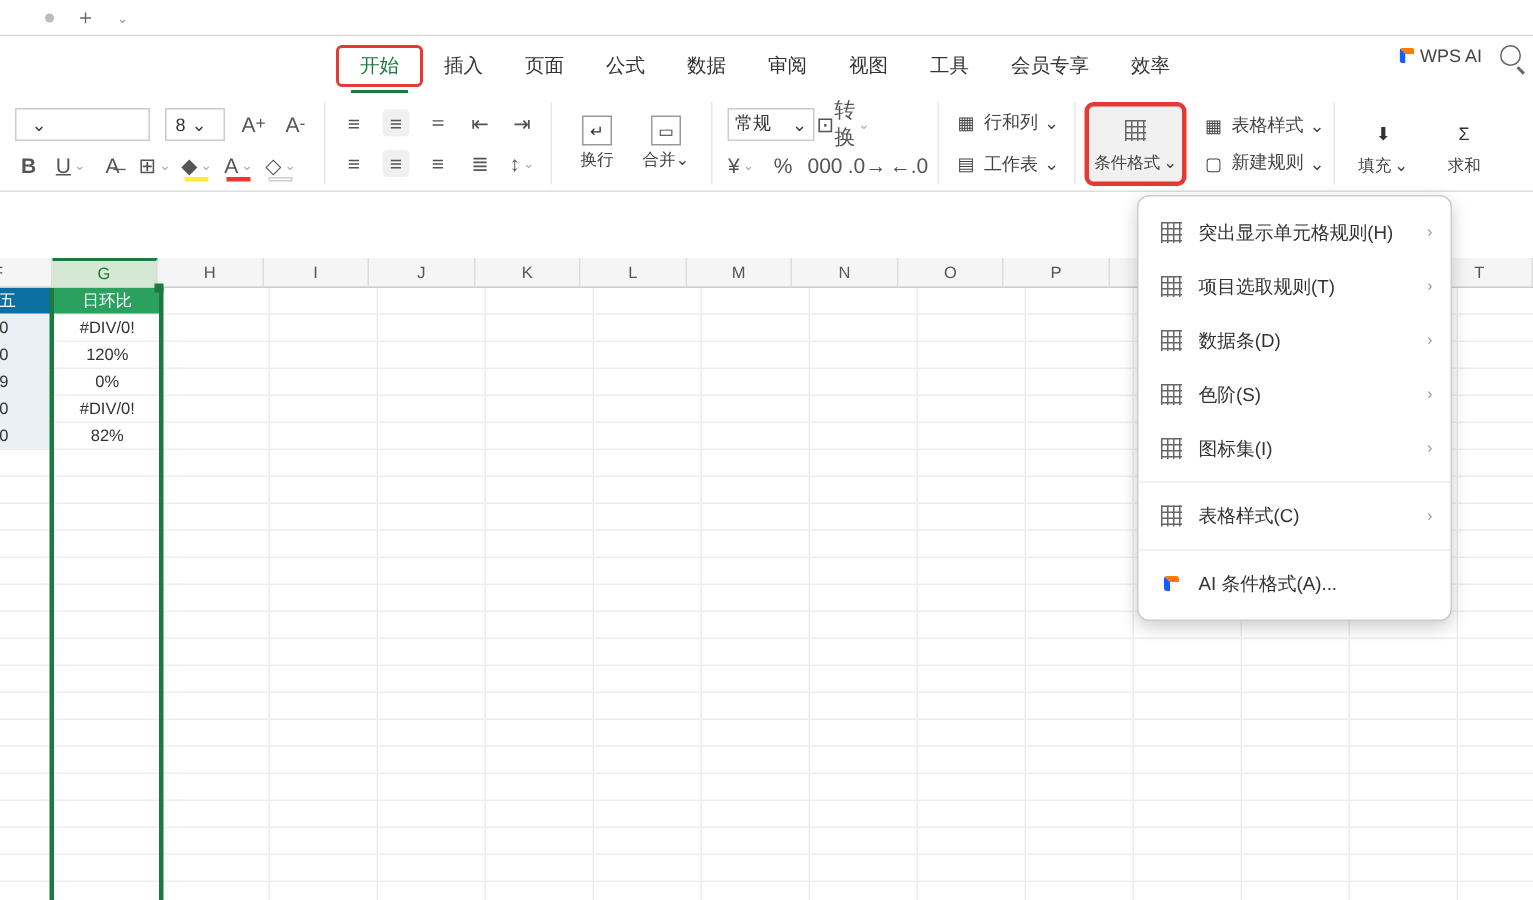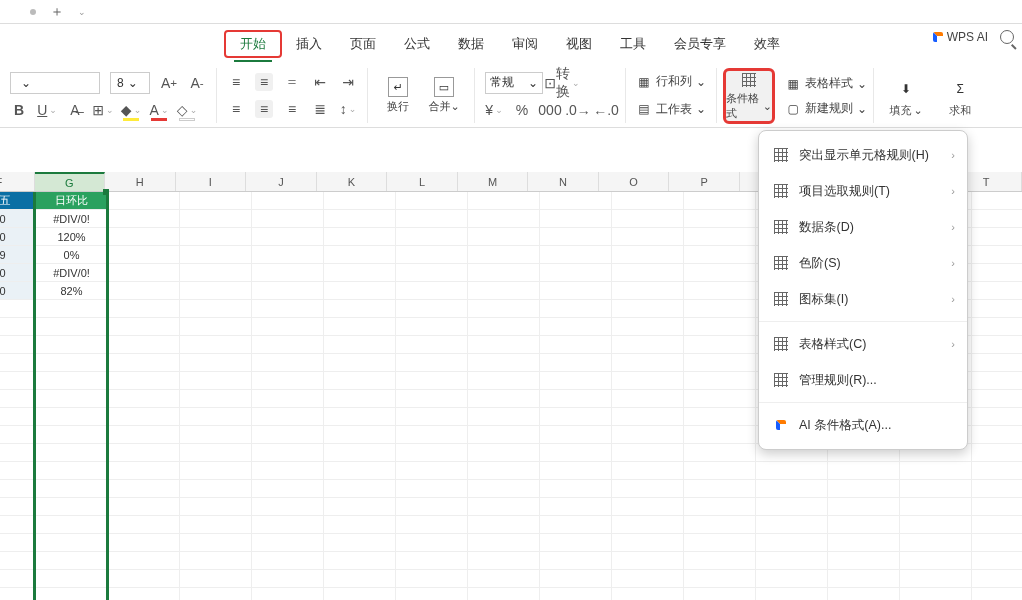"条件格式" .vbtn2 { width: 52px -> 68px }
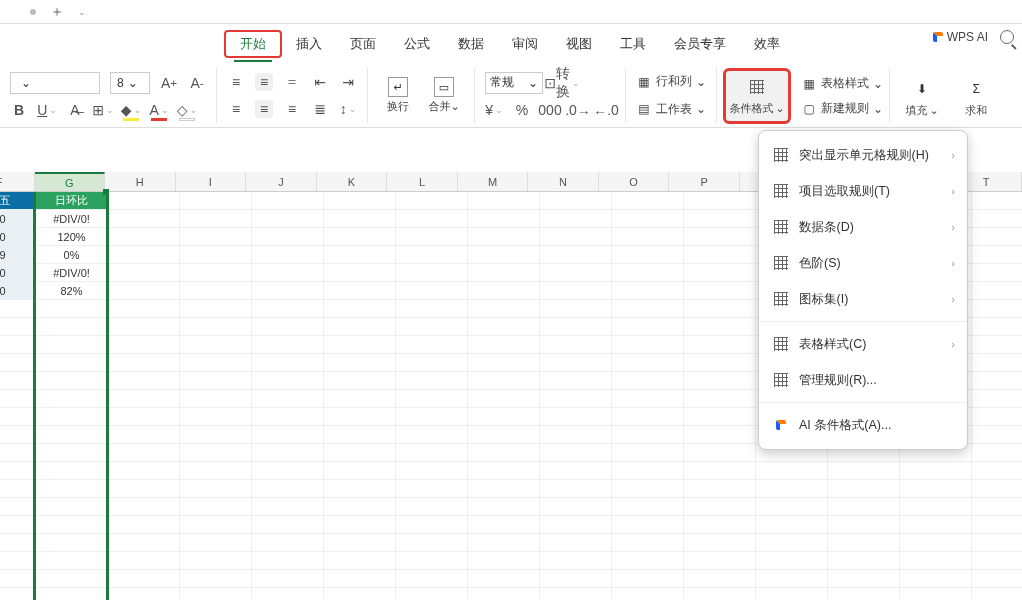"管理规则(R)..." div.dd-item { html: <div> <div> <div></div> </div> <span>管理规则(R)...</span> </div> -> none }
